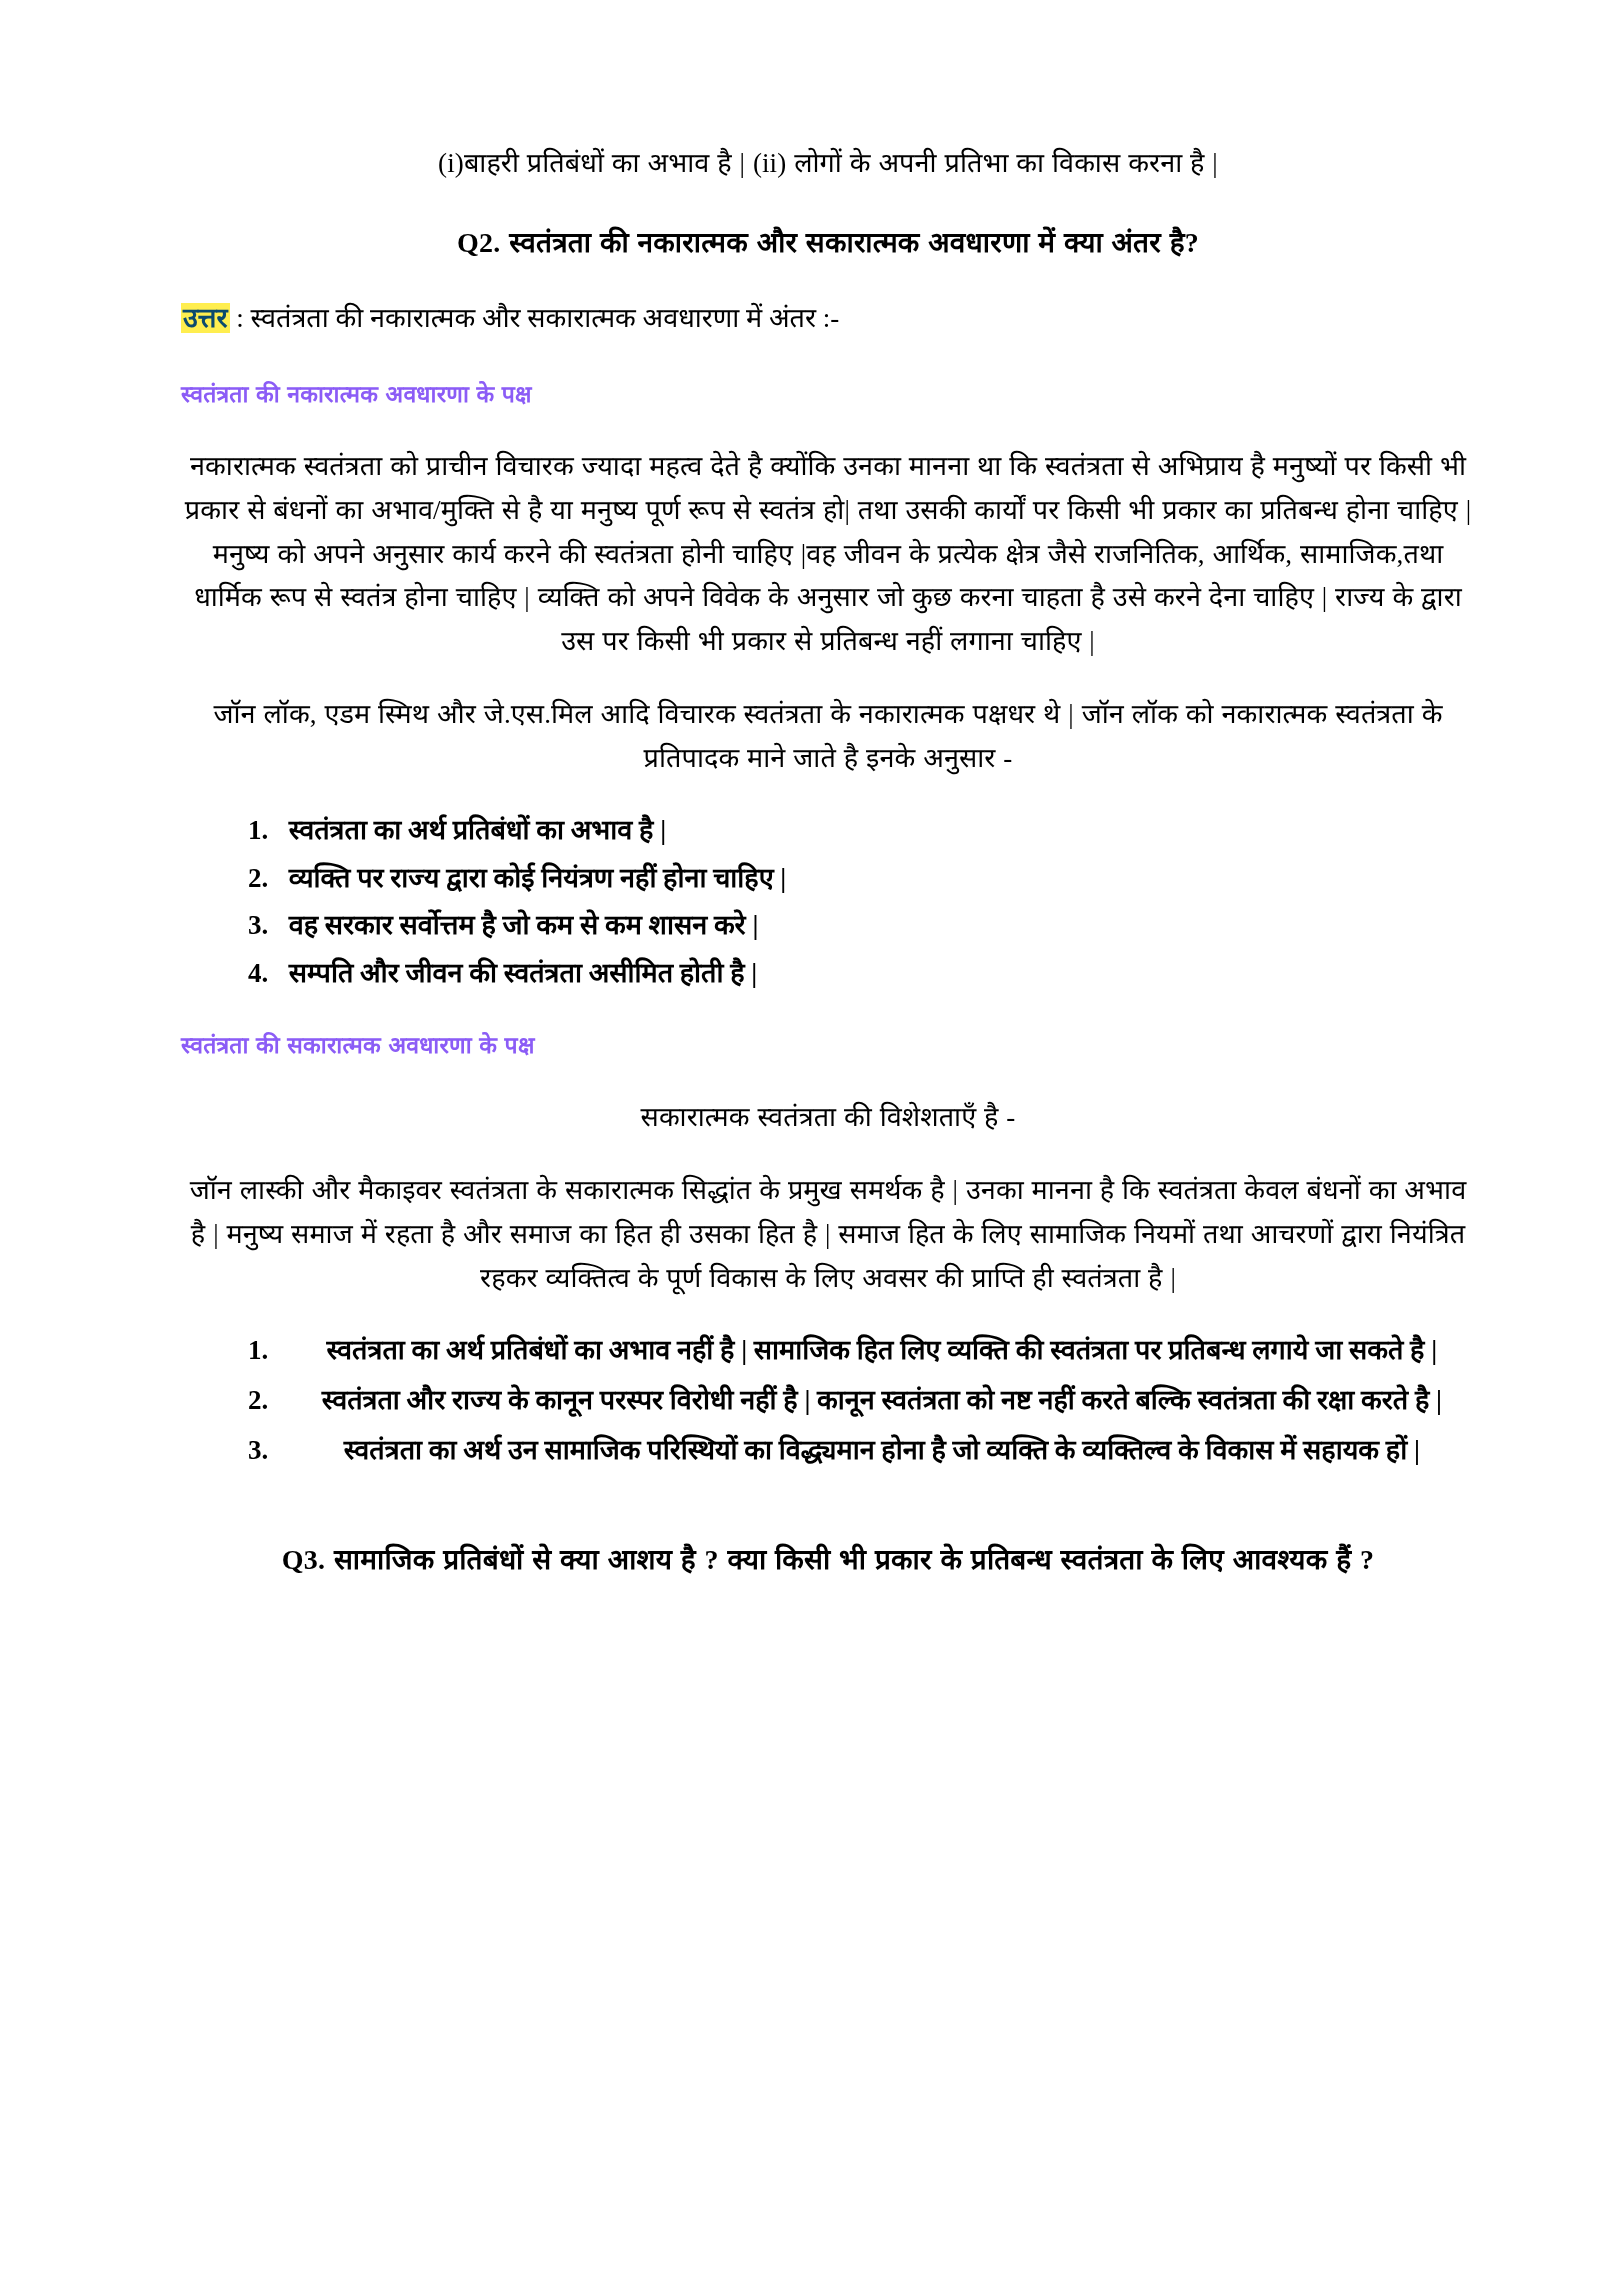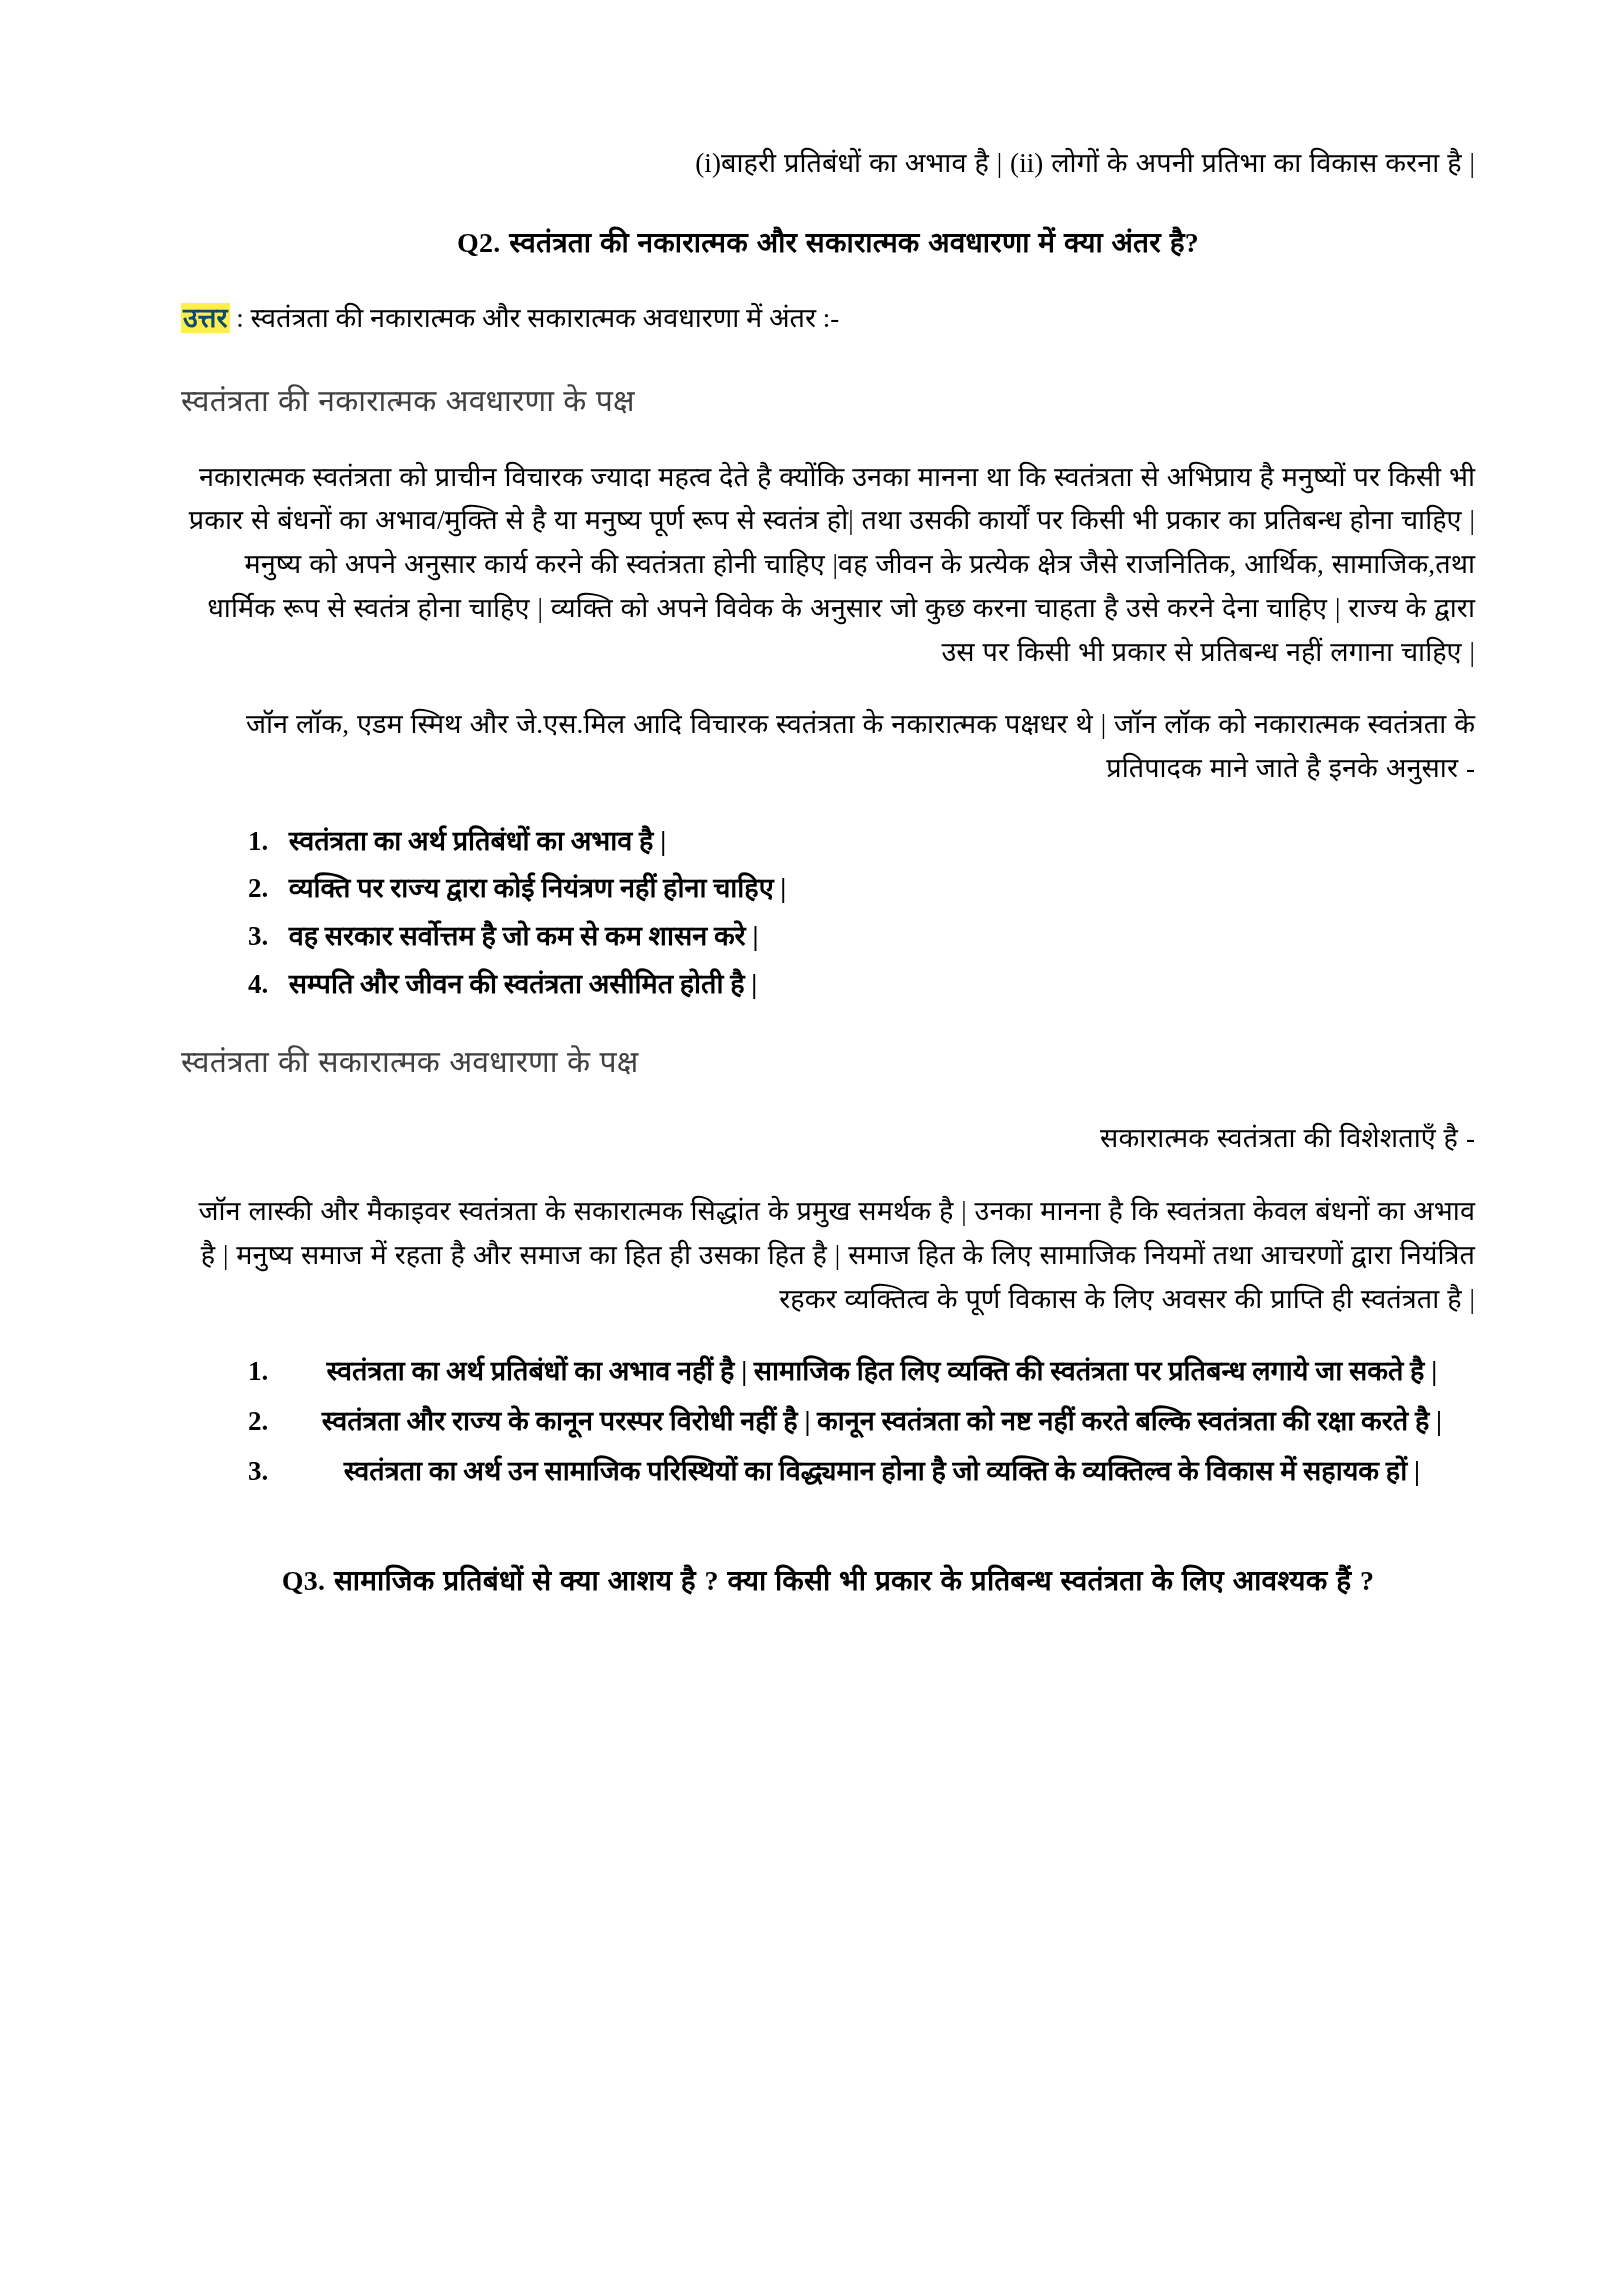"(i)बाहरी प्रतिबंधों का अभाव है" .para { text-align: right -> center }
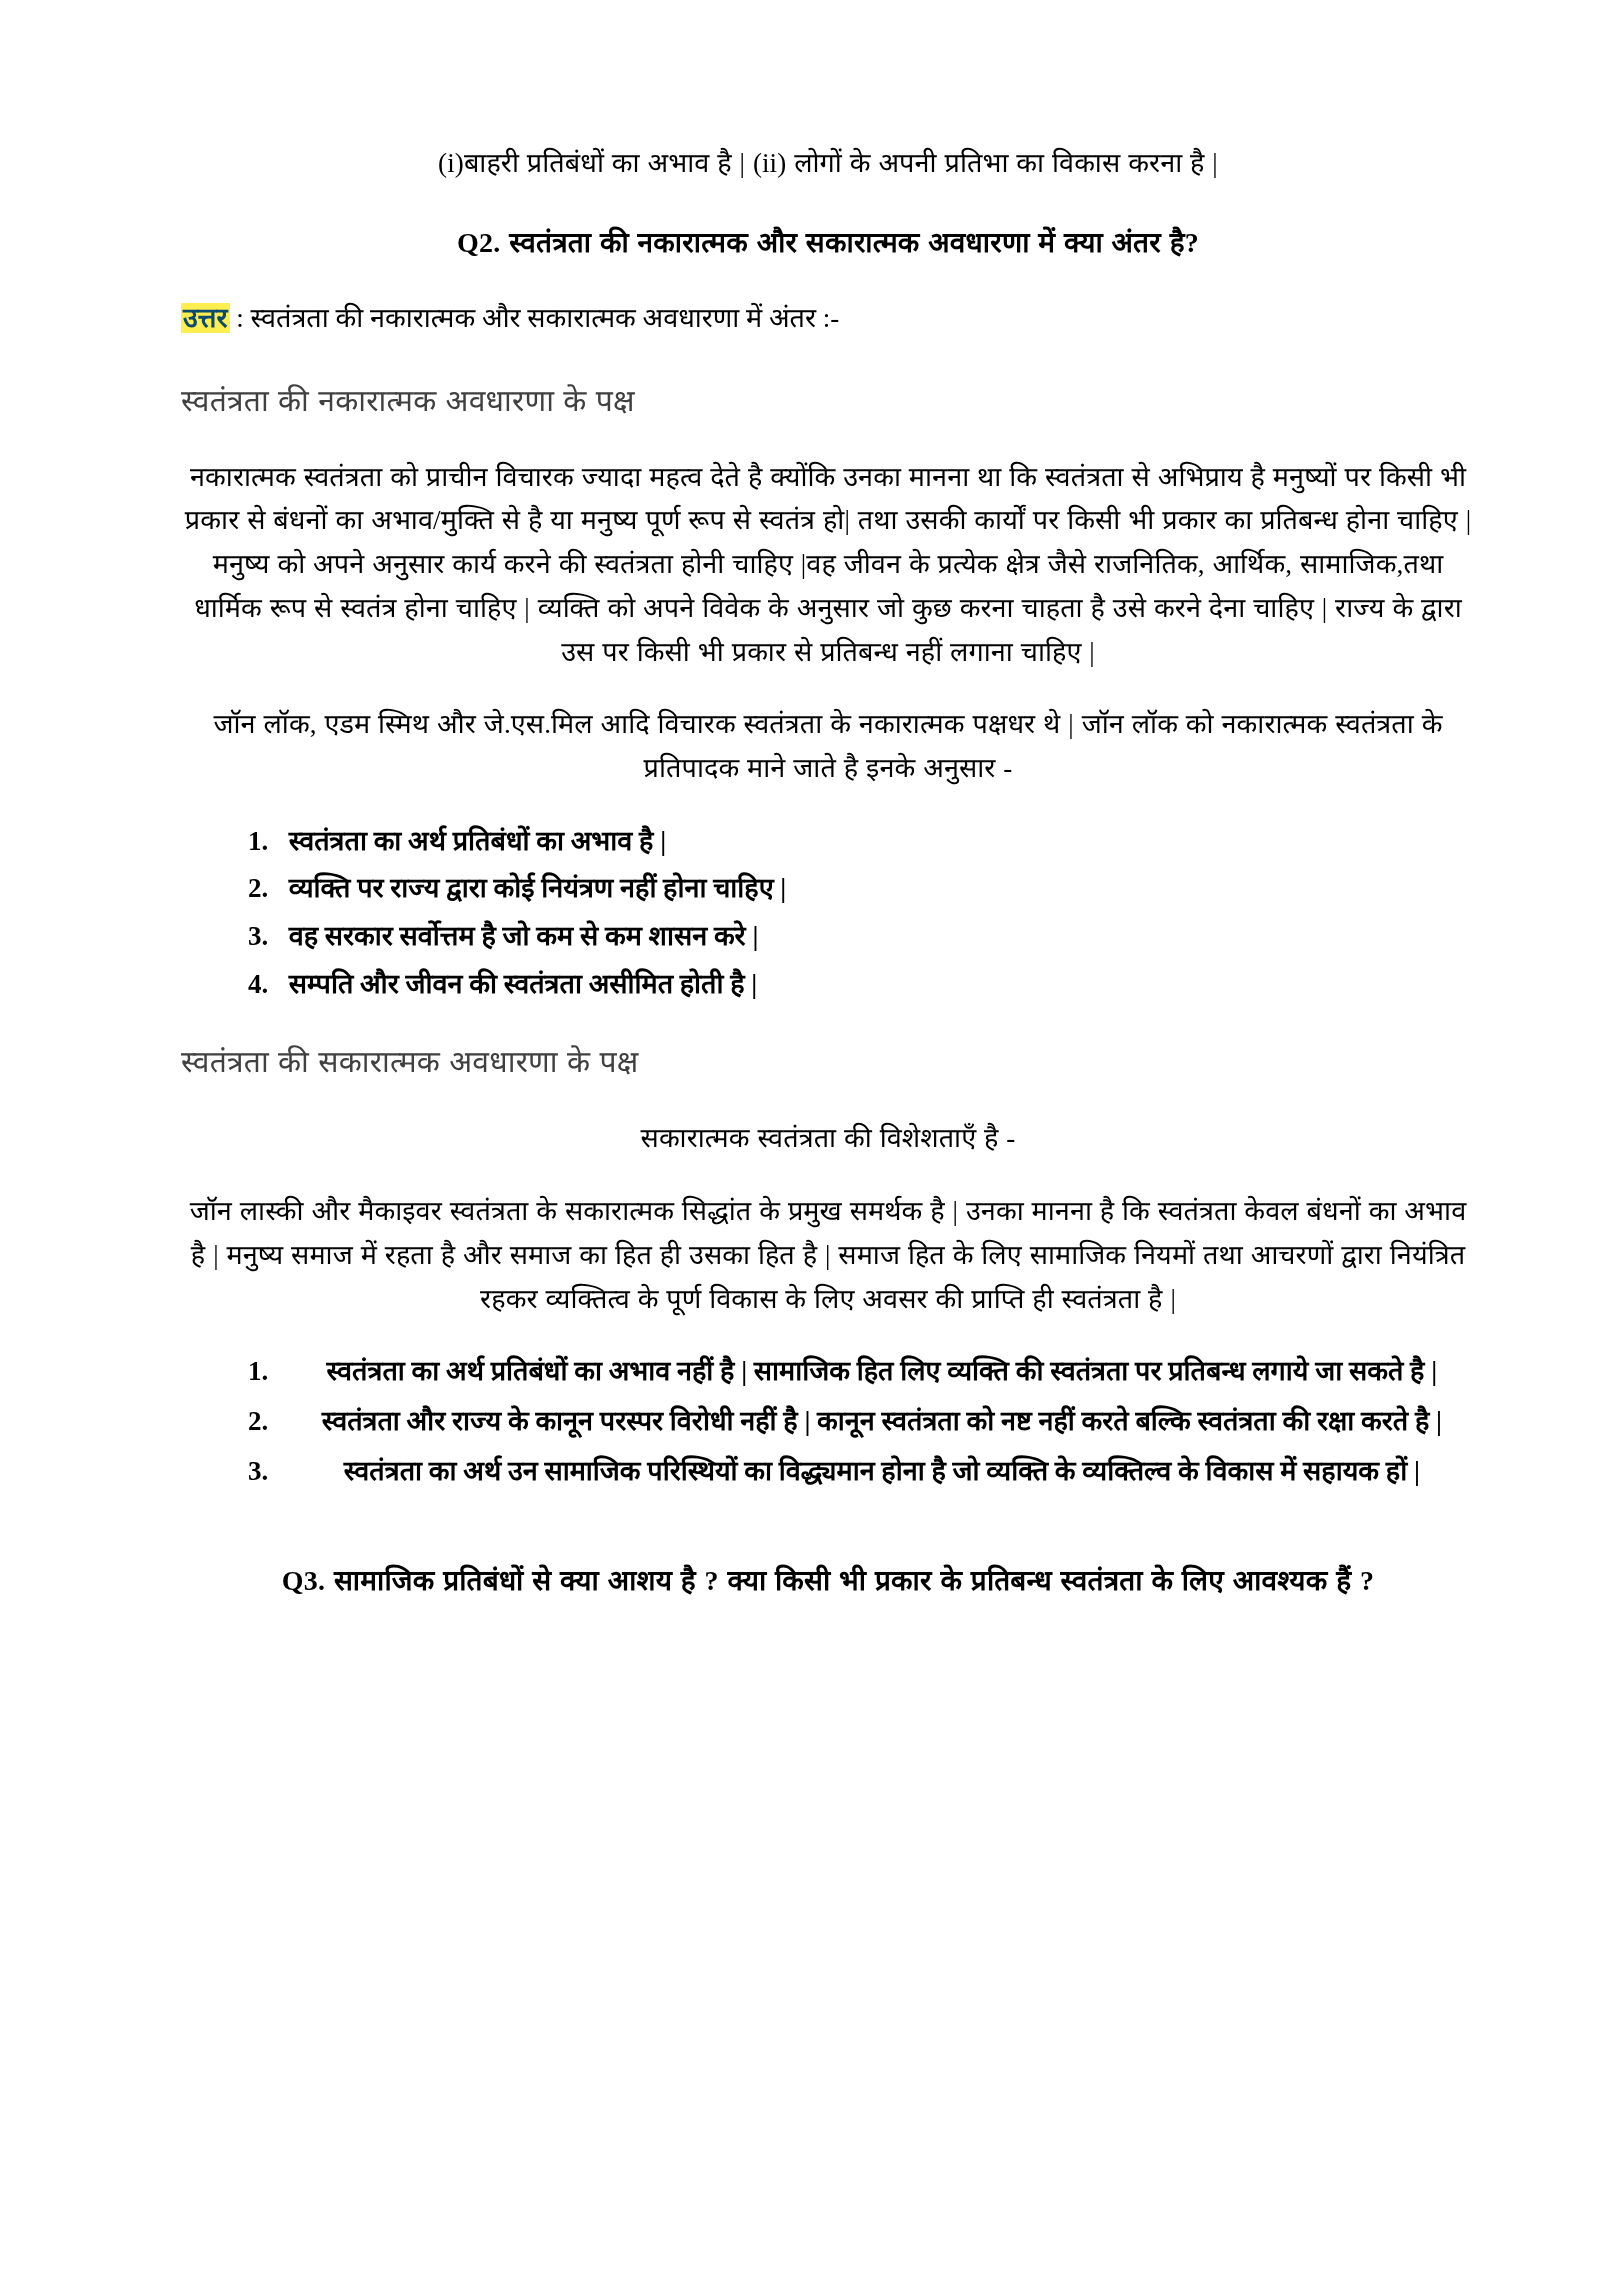"स्वतंत्रता की नकारात्मक अवधारणा के" .subhead { color: #404040 -> #8b5cf6; font-size: 30px -> 23px; font-weight: normal -> bold }
